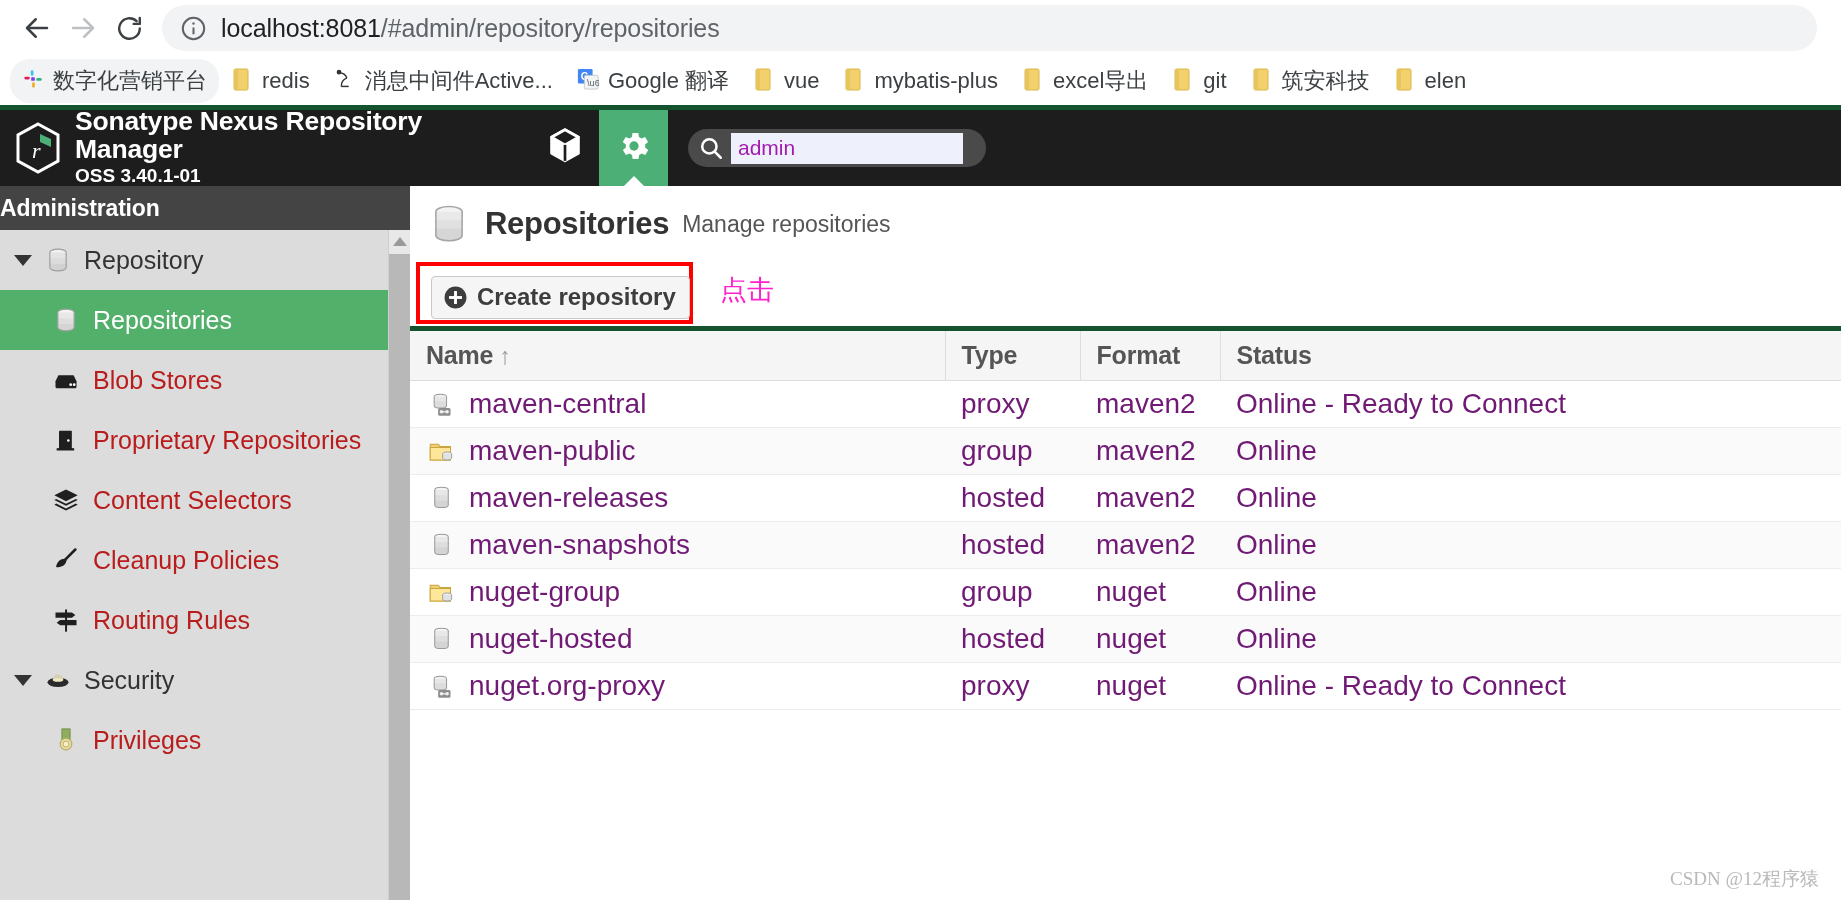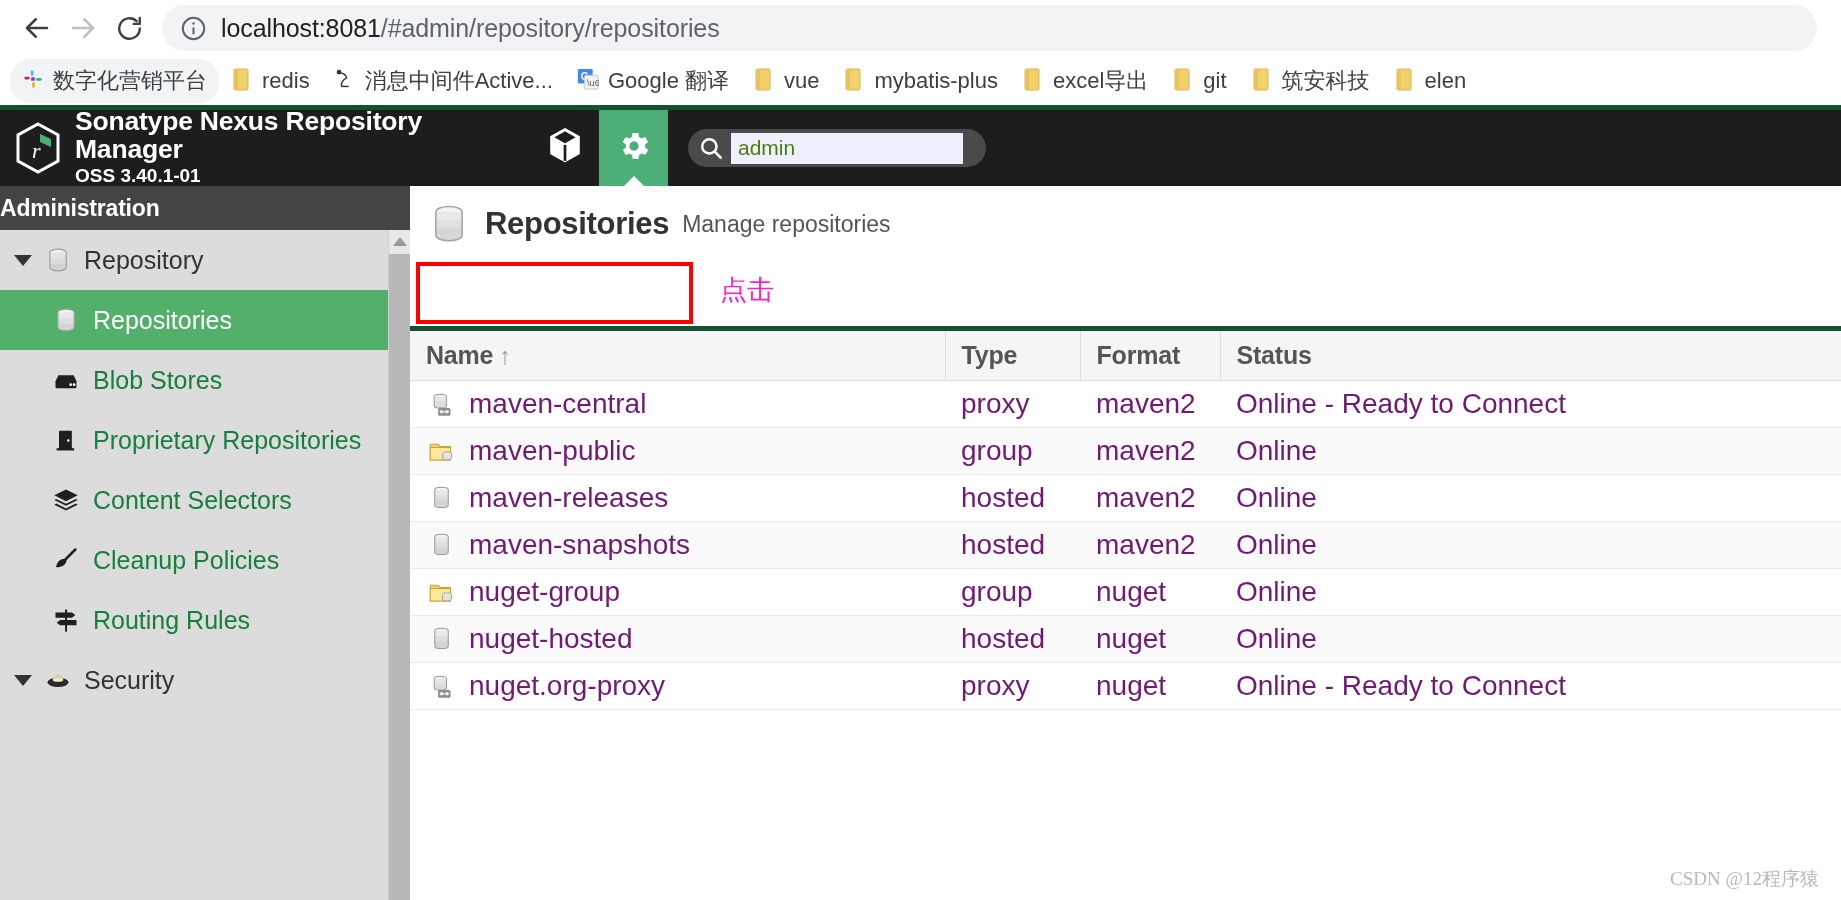"admin" #search-input { color: #4d7c0f -> #a21caf }
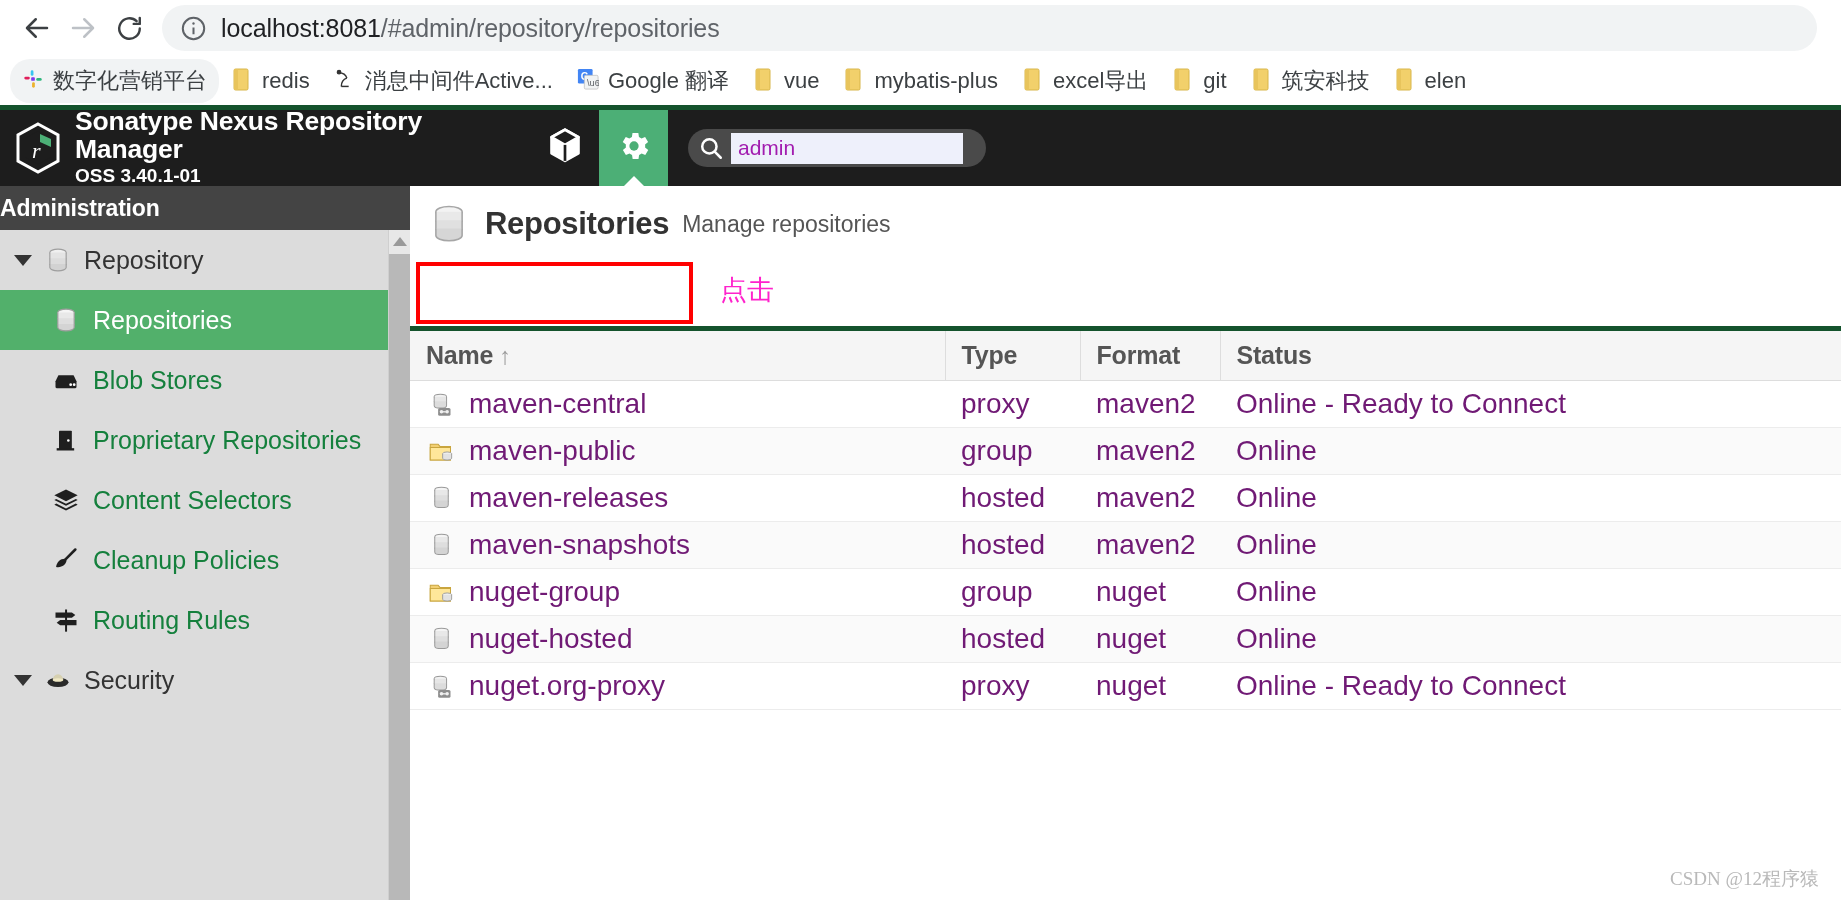"Create repository" div { html: none -> <div> <span> <svg> <circle></circle> <rect></rect> <rect></rect> </svg> </span> <span>Create repository</span> </div> }
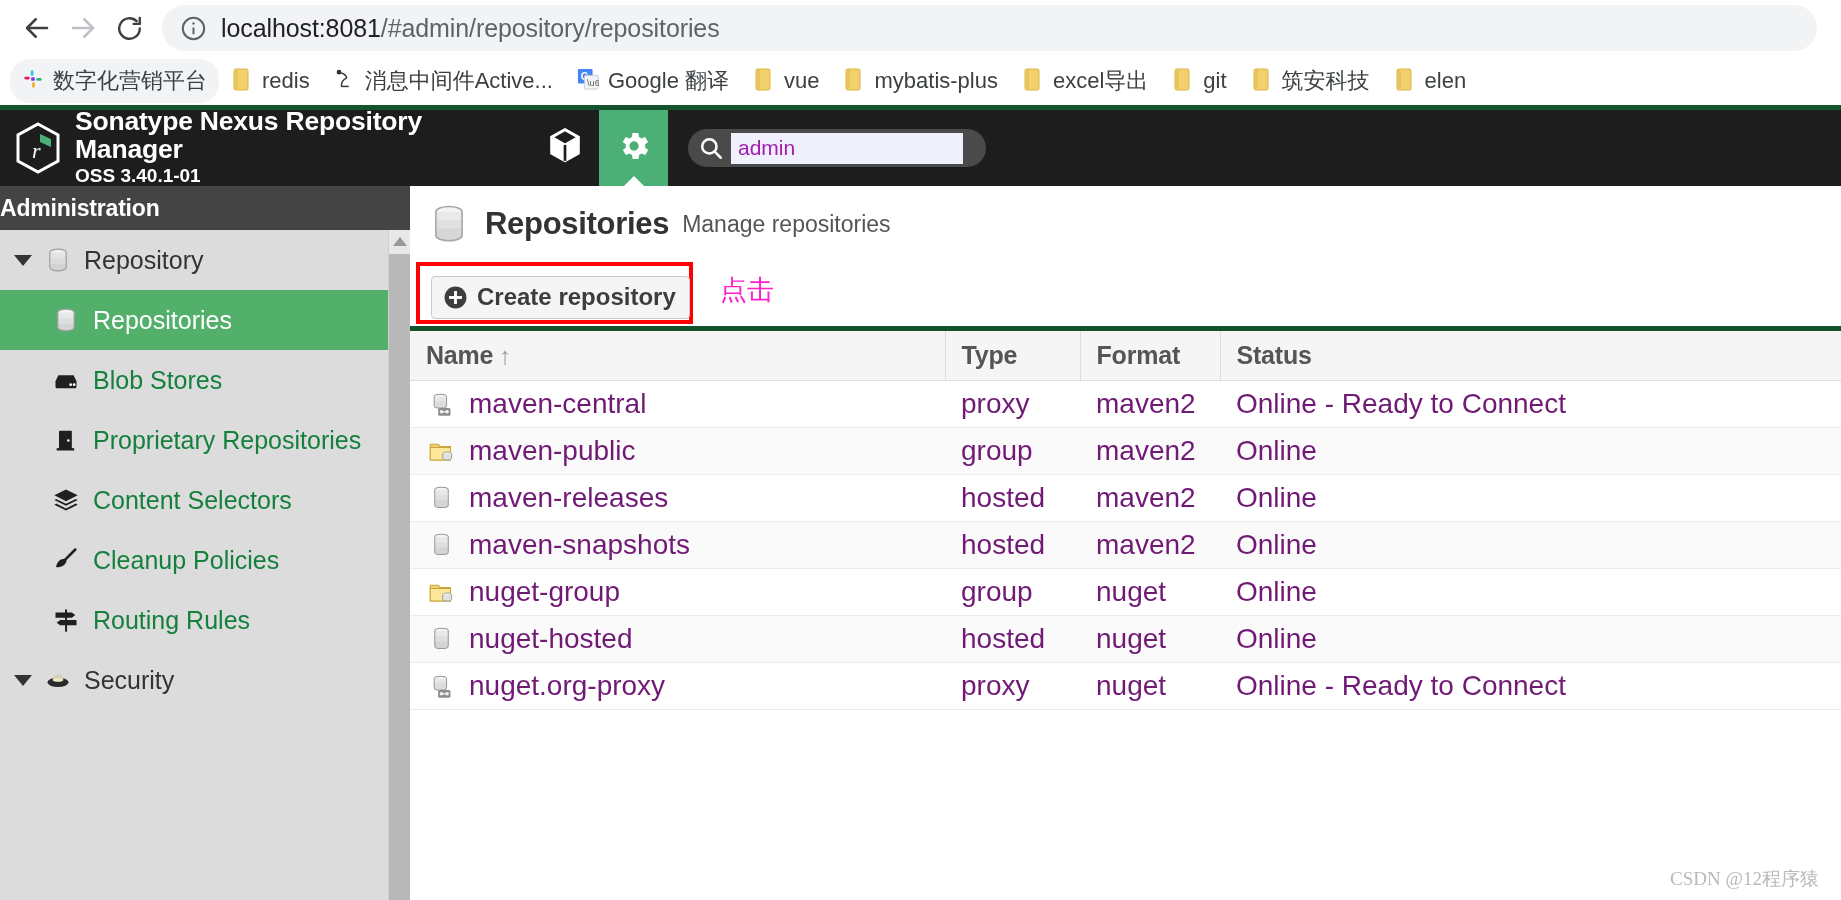"Blob Stores" .nav-item { color: #15803d -> #b91c1c }
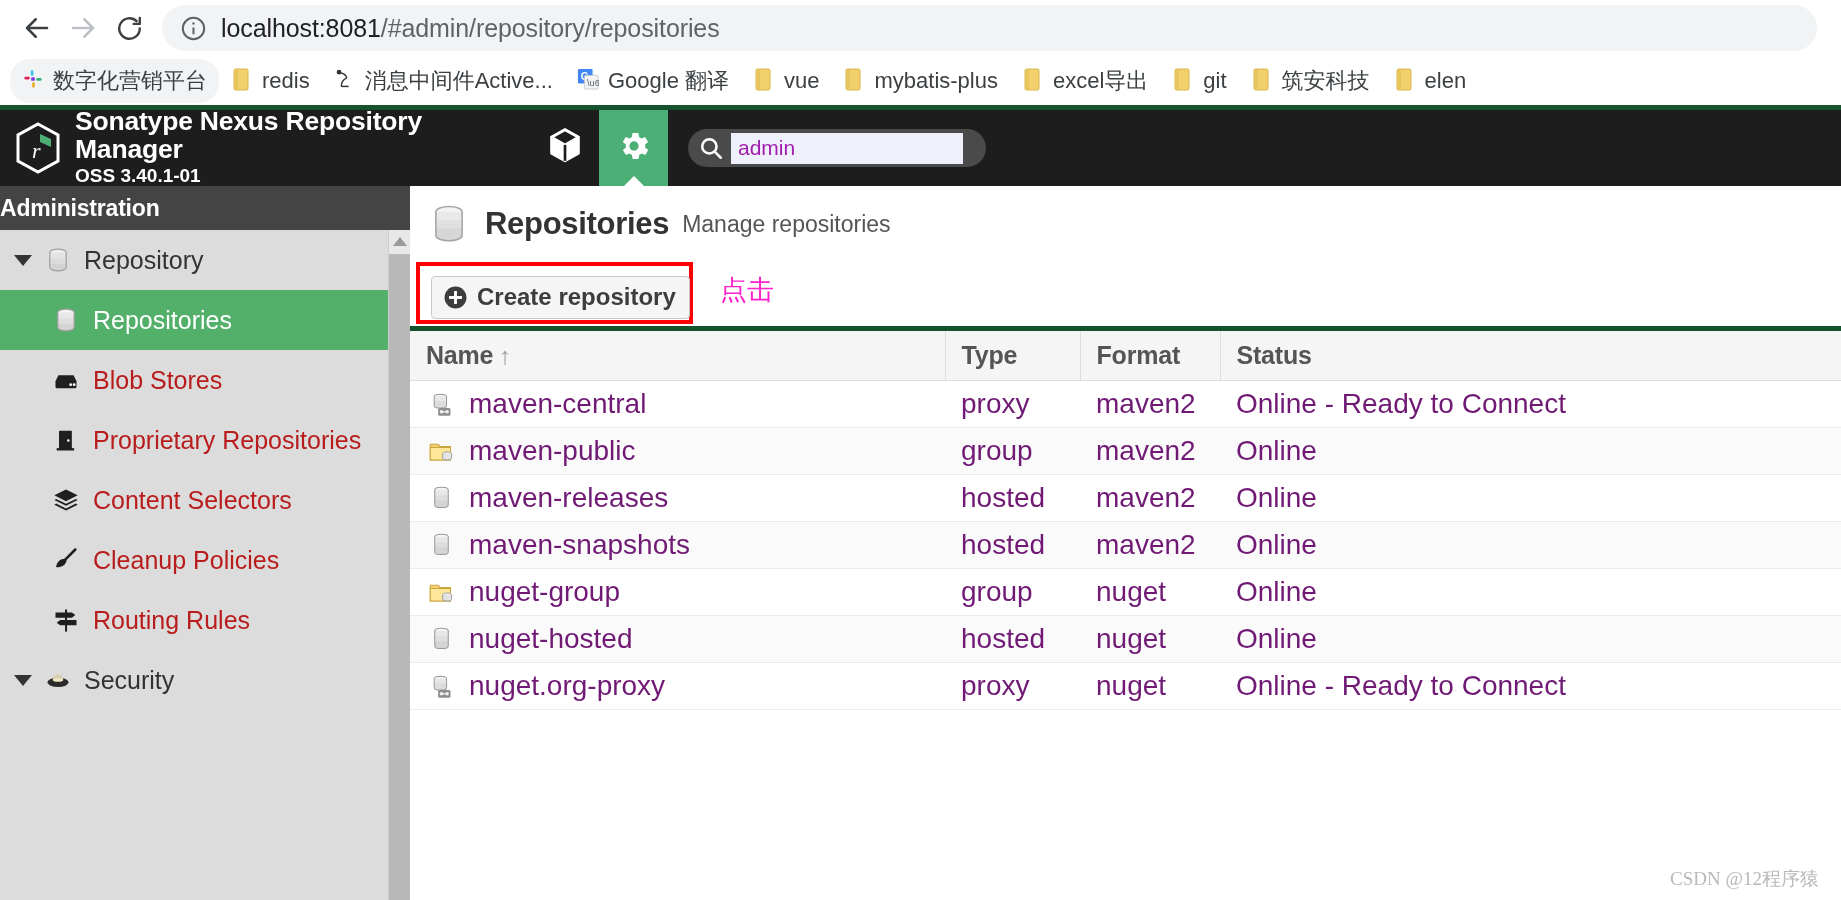"Privileges" div.nav-item { html: none -> <div> <span> <svg> <rect></rect> <circle></circle> <circle></circle> </svg> </span> <span>Privileges</span> </div> }
